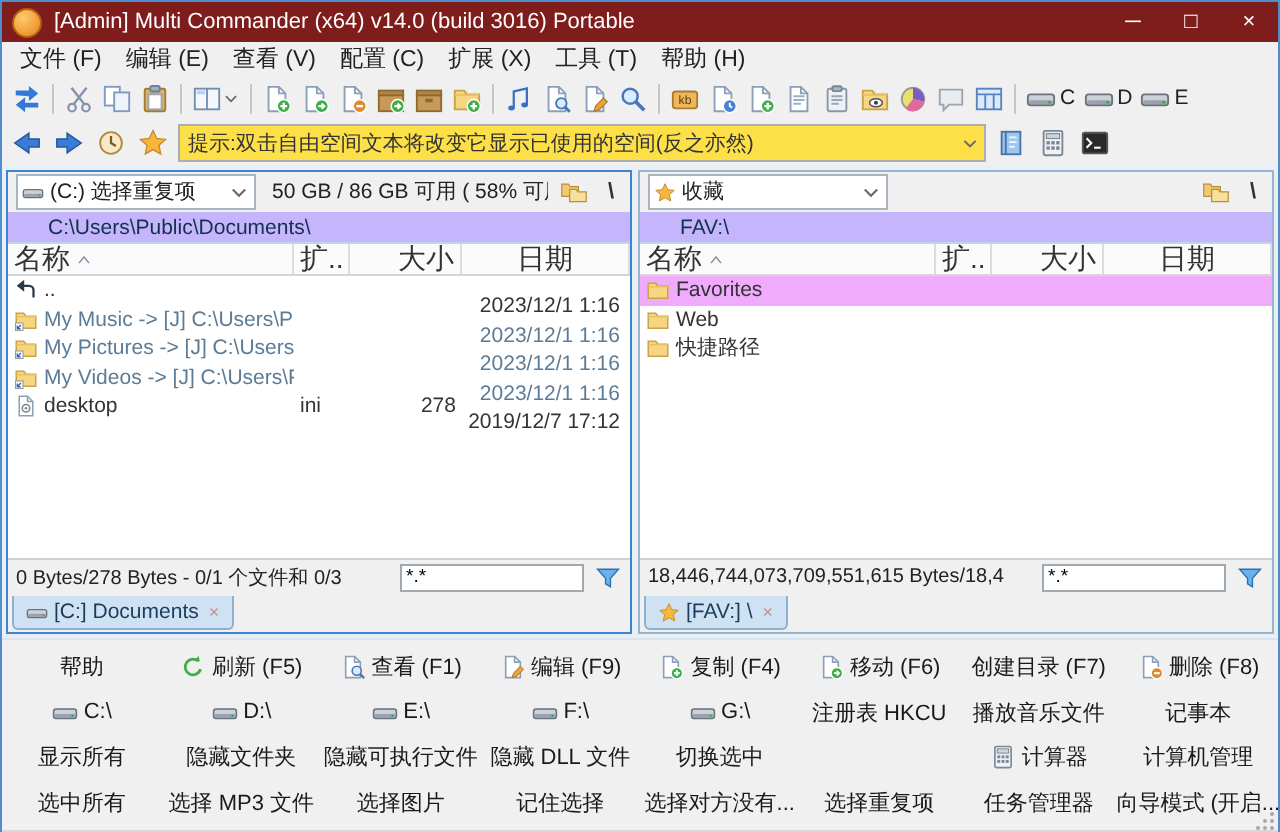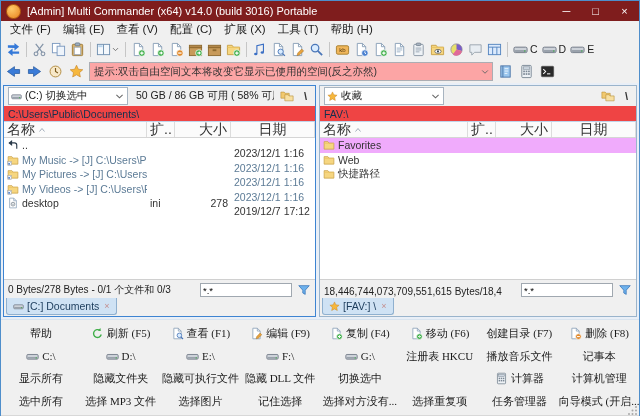"提示:双击自由空间文本将改变它显示已使用的空间(反之亦然)" .combo { background: #fca5a5 -> #fde047 }
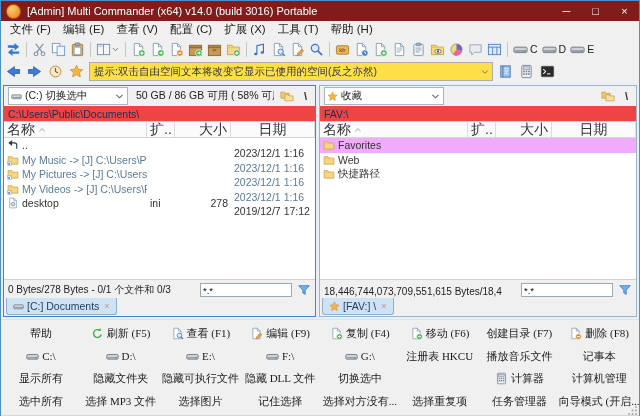"(C:) 切换选中" span.dtext { text: 切换选中 -> 选择重复项 }
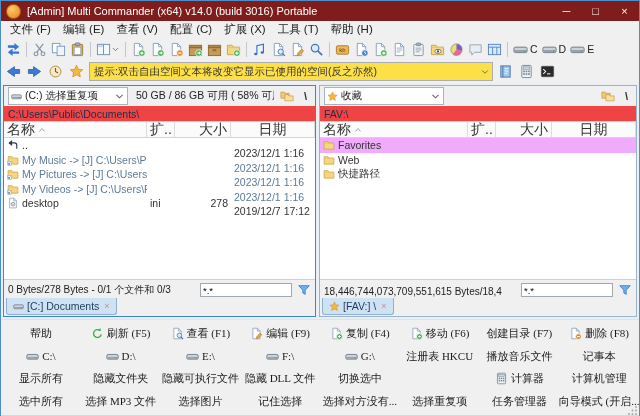"C:\Users\Public\Documents\" .pathbar { background: #ef4444 -> #c4b5fd; padding: 0 4px -> 0 20px }
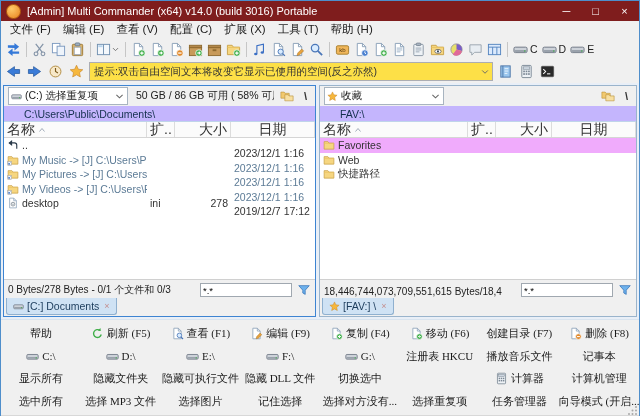"2023/12/1 1:16" .cdate { text-align: none -> right }
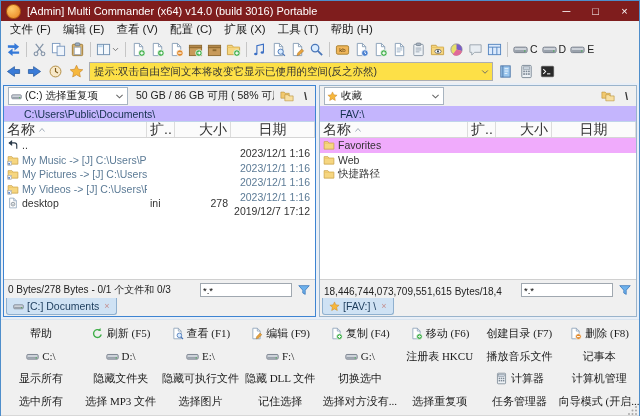"0 Bytes/278 Bytes - 0/1" .pstatus { align-items: flex-end -> center }
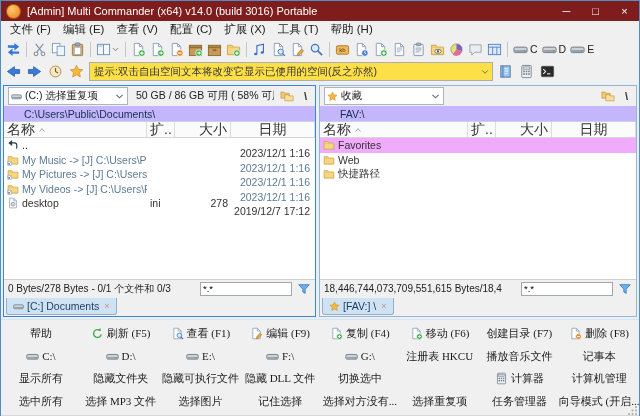"帮助" .gcell { font-family: Liberation Serif, serif -> Liberation Sans, sans-serif }
